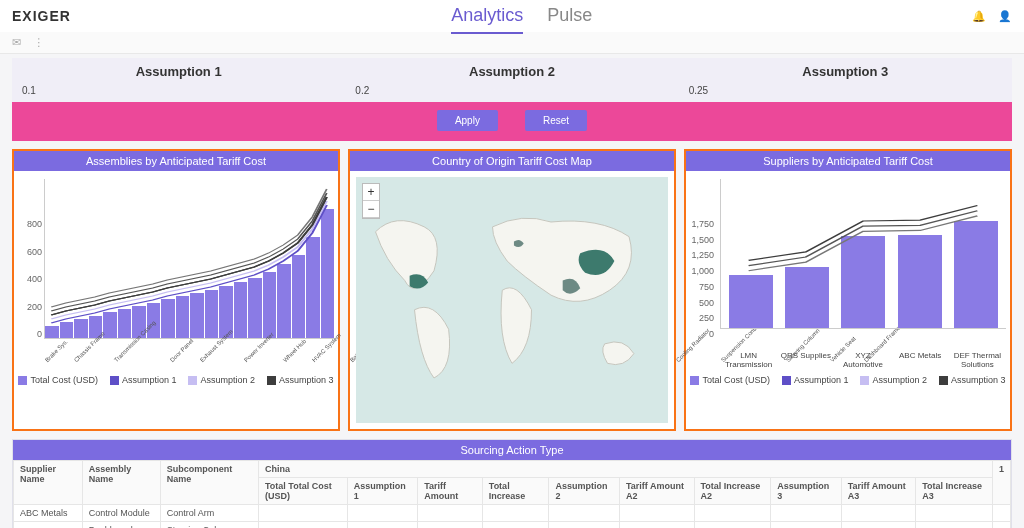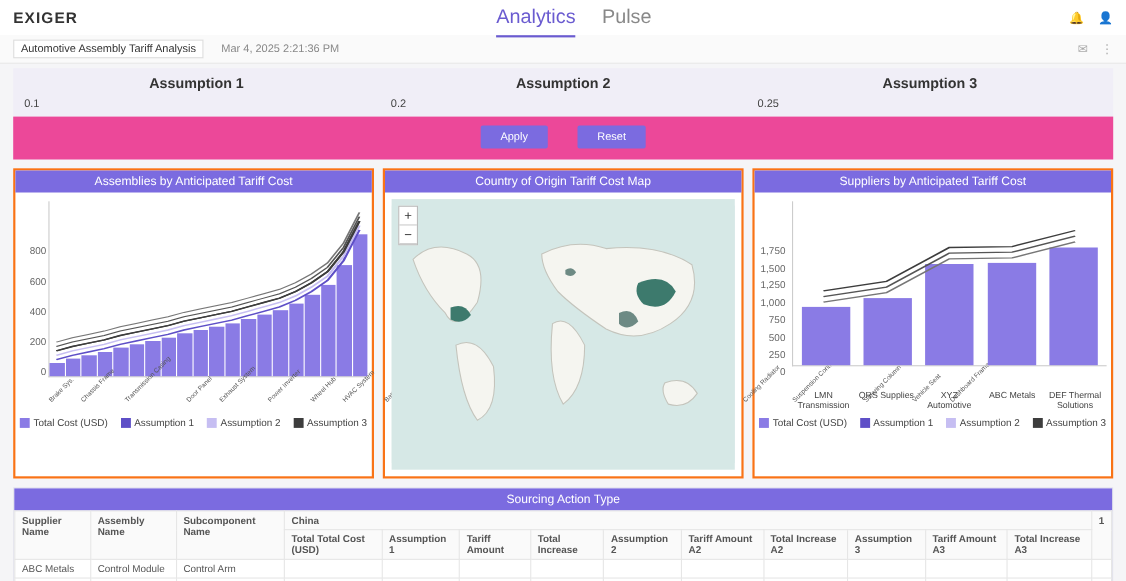"Automotive Assembly Tariff Analysis" div.subleft { html: <div> <div>Automotive Assembly Tariff Analysis</div> <div>Mar 4, 2025 2:21:36 PM</div> </div> -> none }
